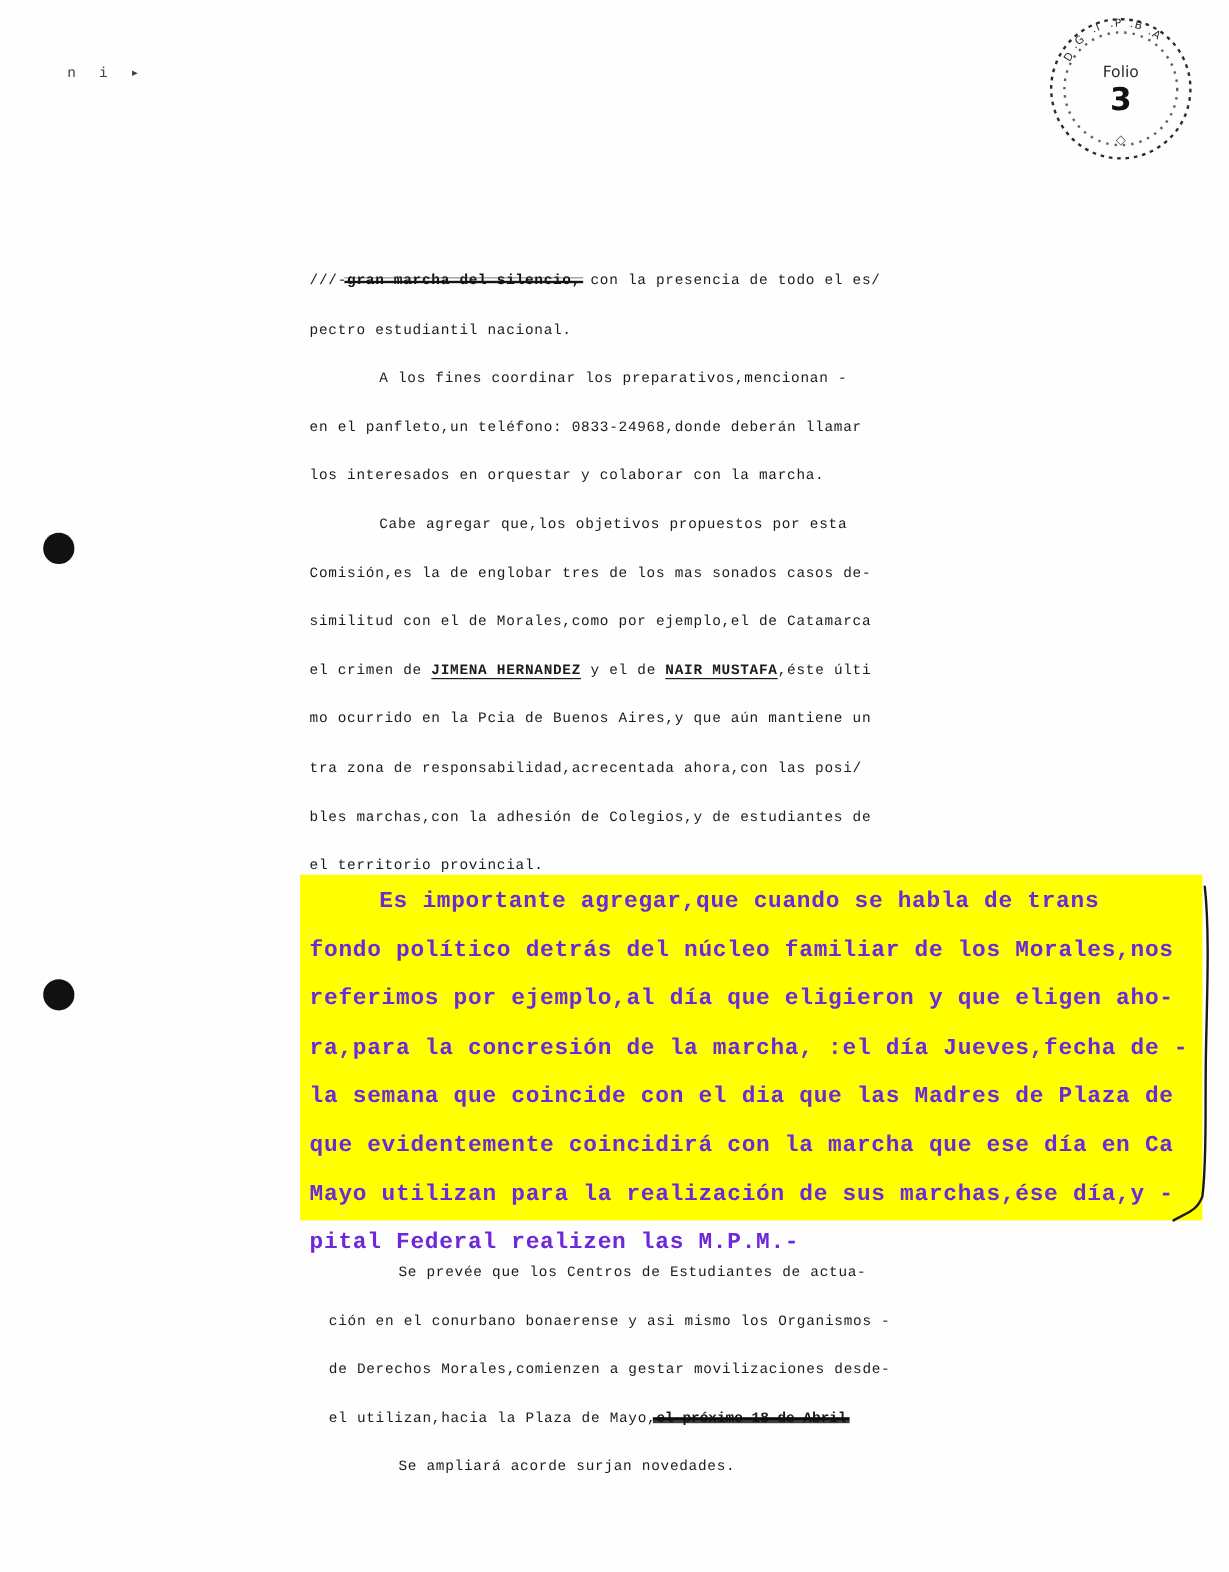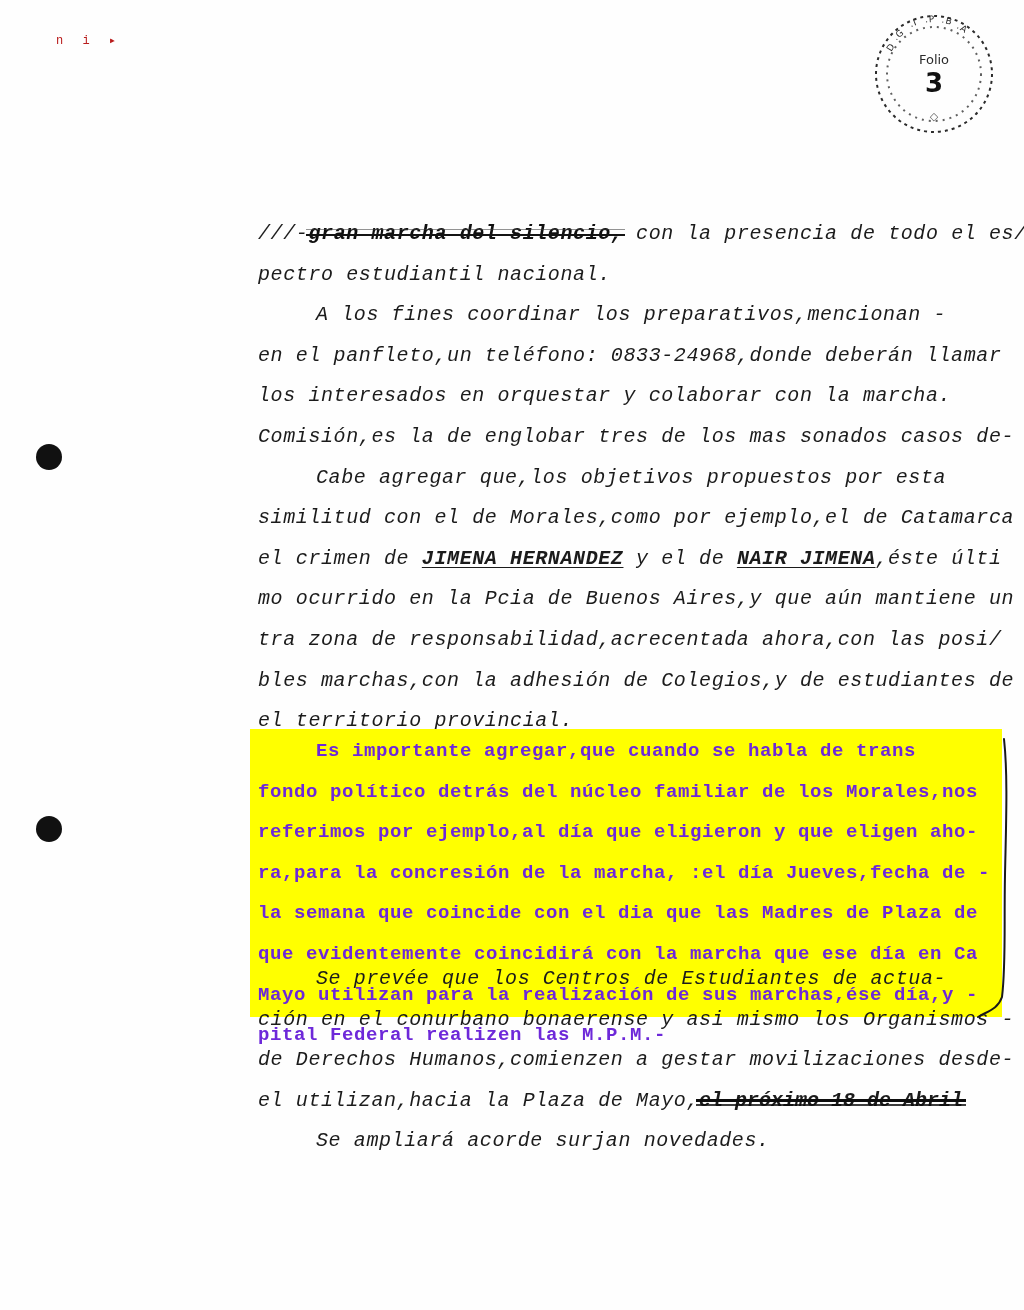"n i ▸" .corner-marks { color: #b91c1c -> #404040; top: 32px -> 52px }
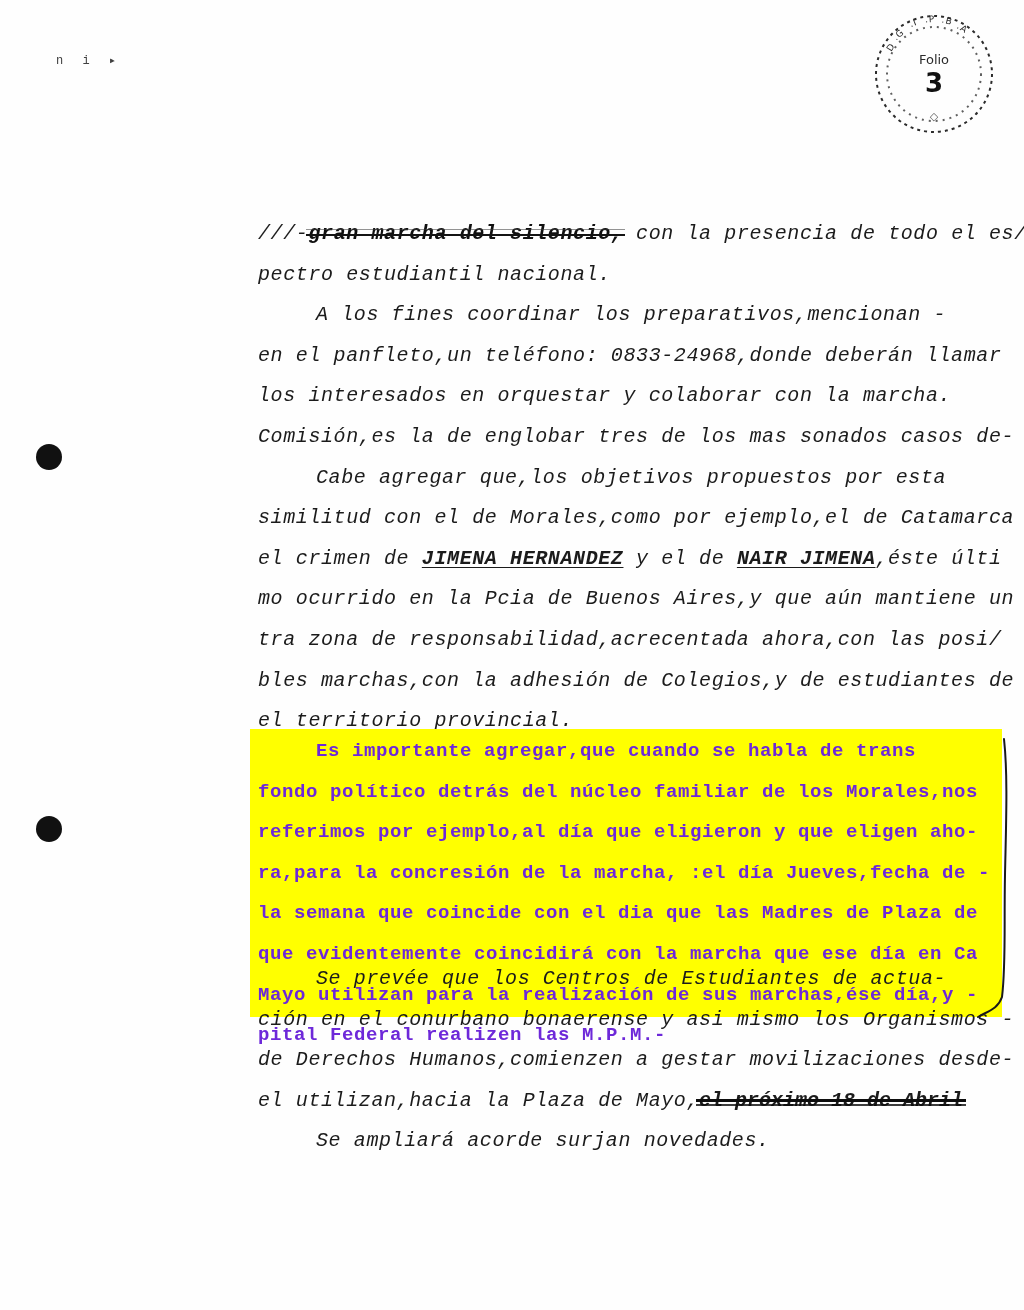"///-gran marcha del silencio, con" .body-text { font-size: 20px -> 12px; font-style: italic -> none }
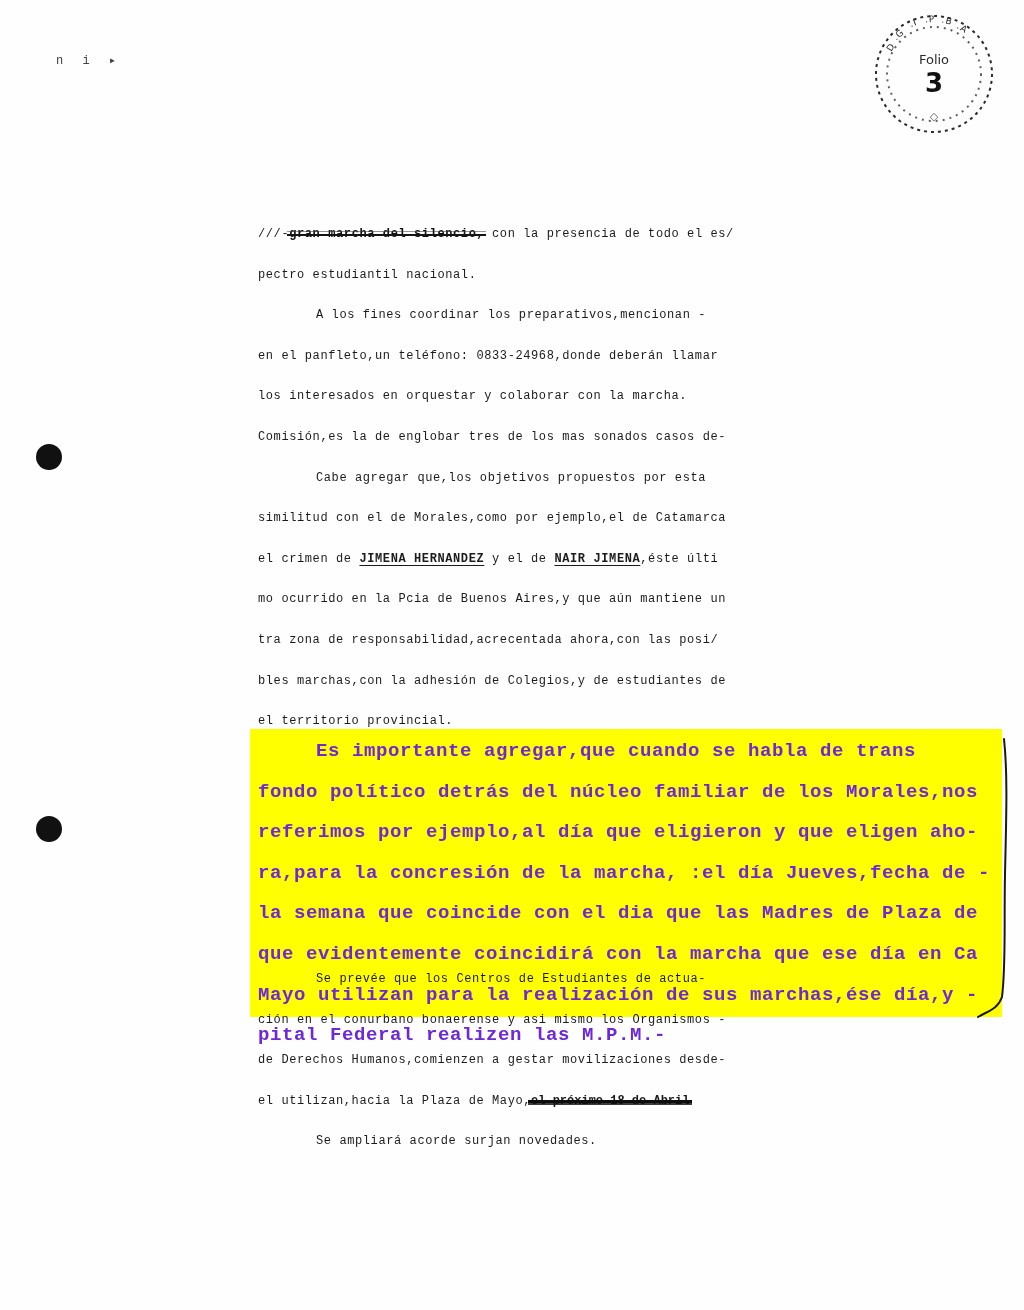"Comisión,es la de englobar tres" div.ln { order: before "Cabe agregar que,los objetivos" -> after "Cabe agregar que,los objetivos" }
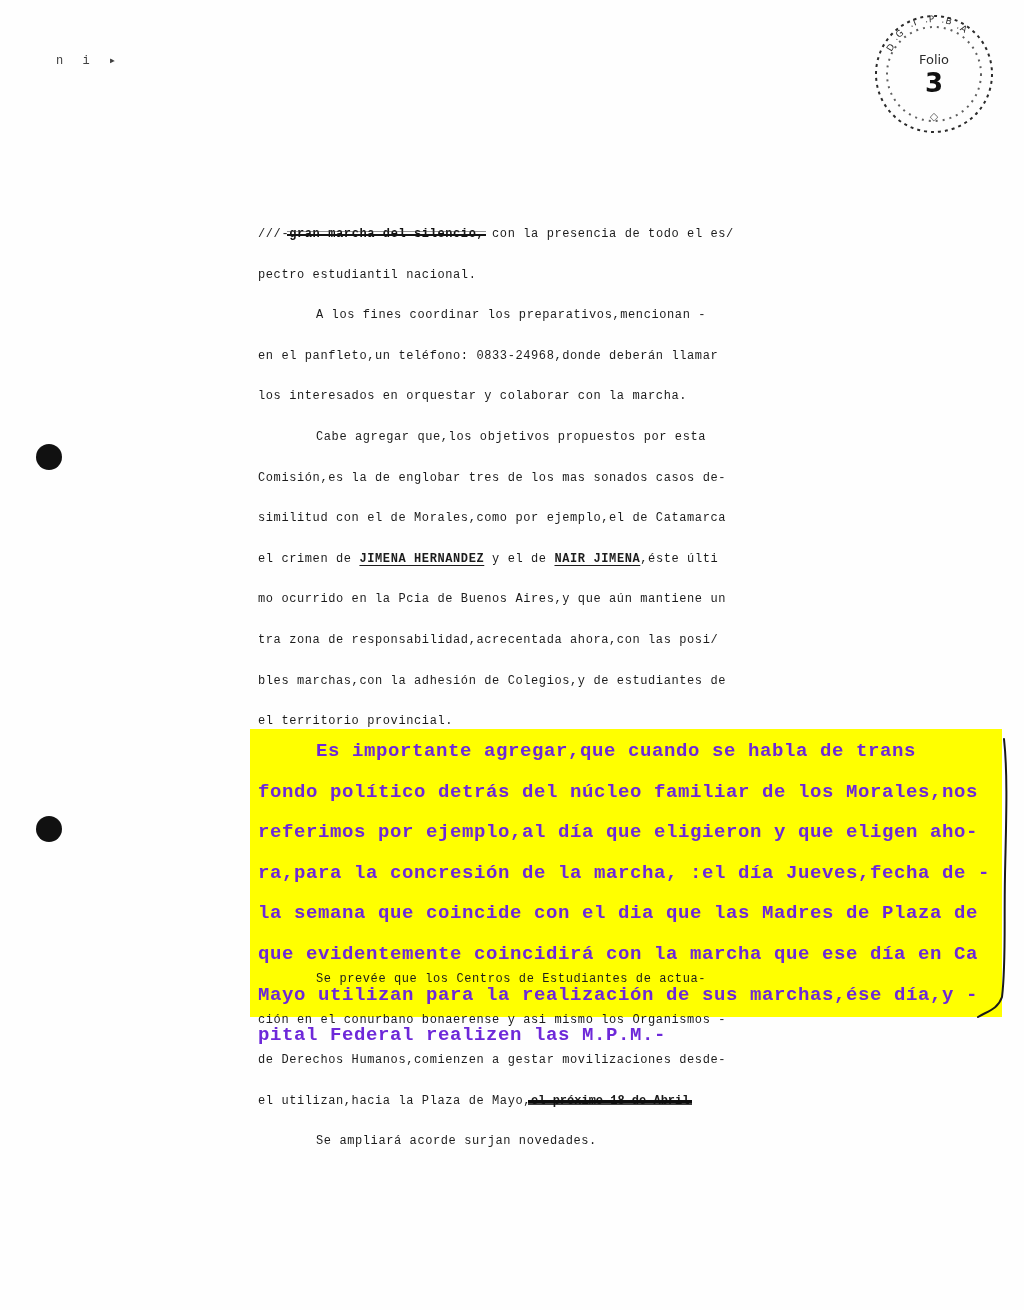"NAIR JIMENA" span.ul { text: JIMENA -> MUSTAFA }
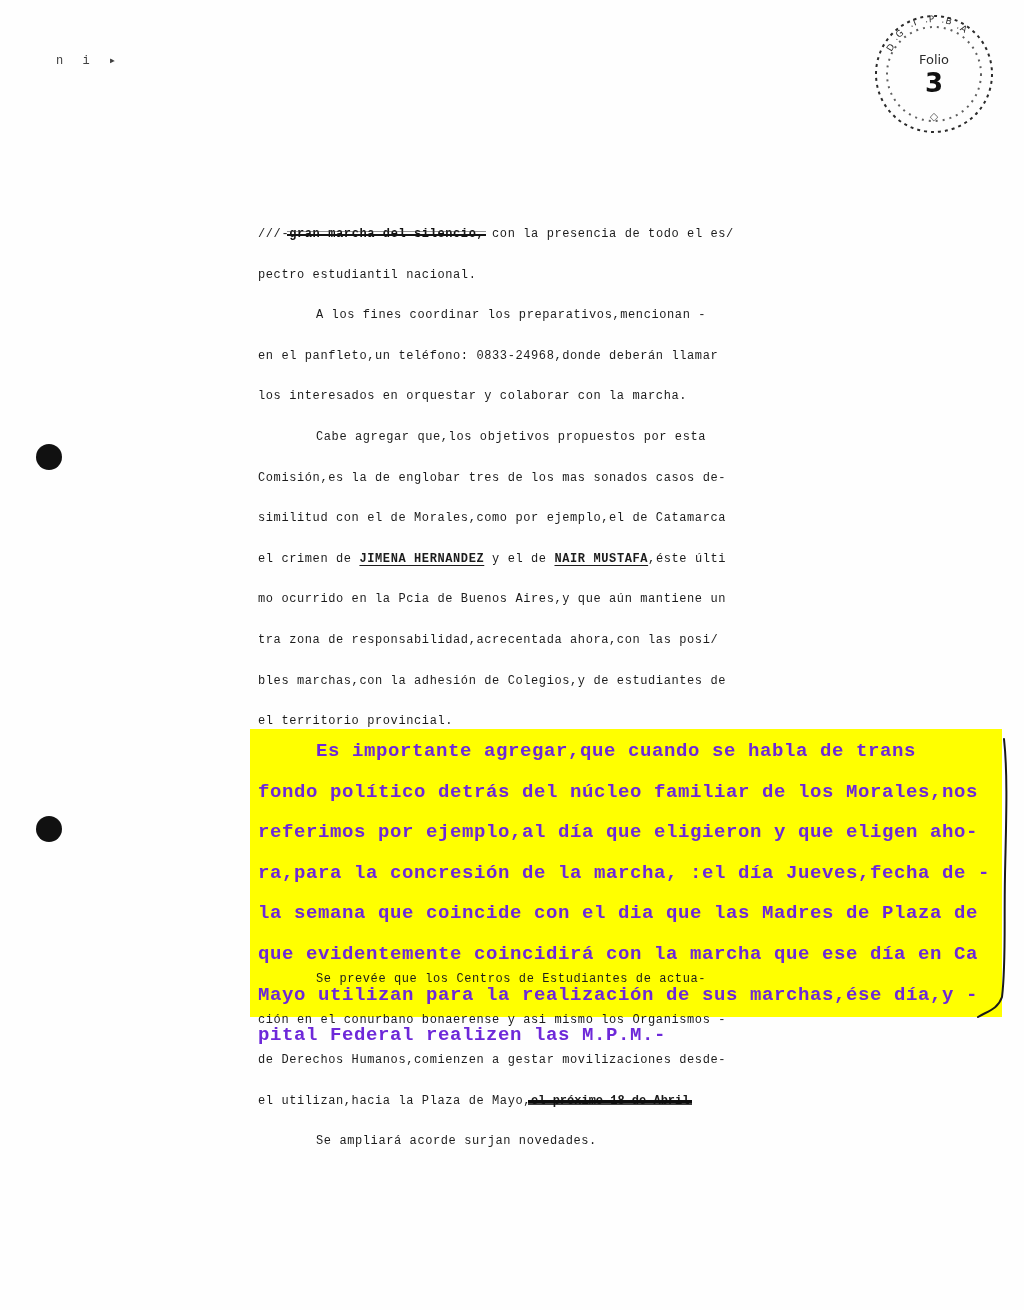"Se prevée que los Centros" div.body-text { margin-left: none -> 16px; top: 959px -> 1040px }
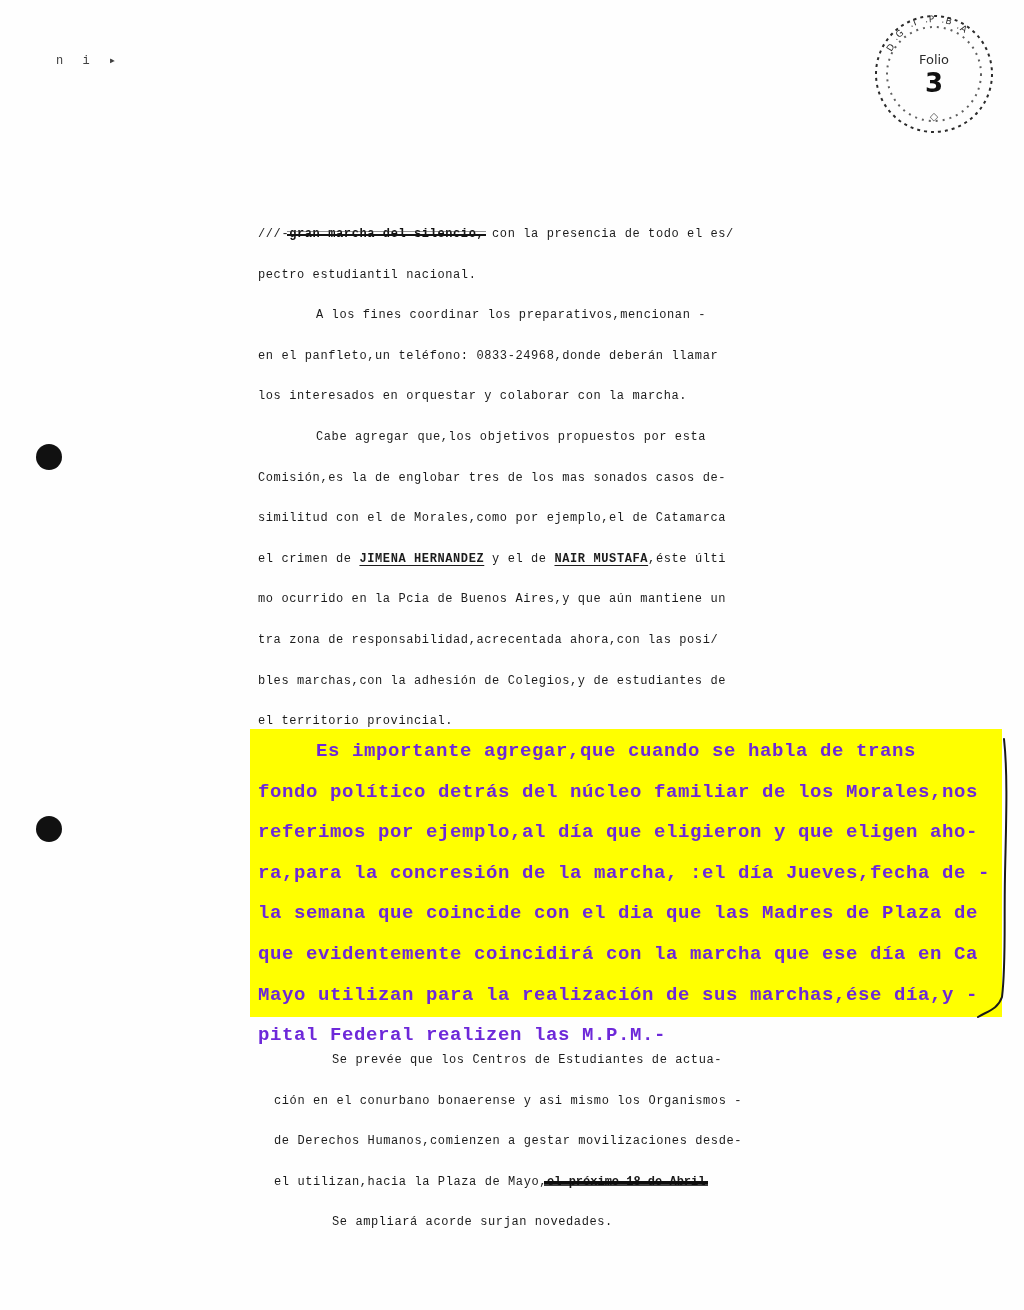"de Derechos Humanos,comienzen a gestar" div.ln { text: Humanos,comienzen -> Morales,comienzen }
